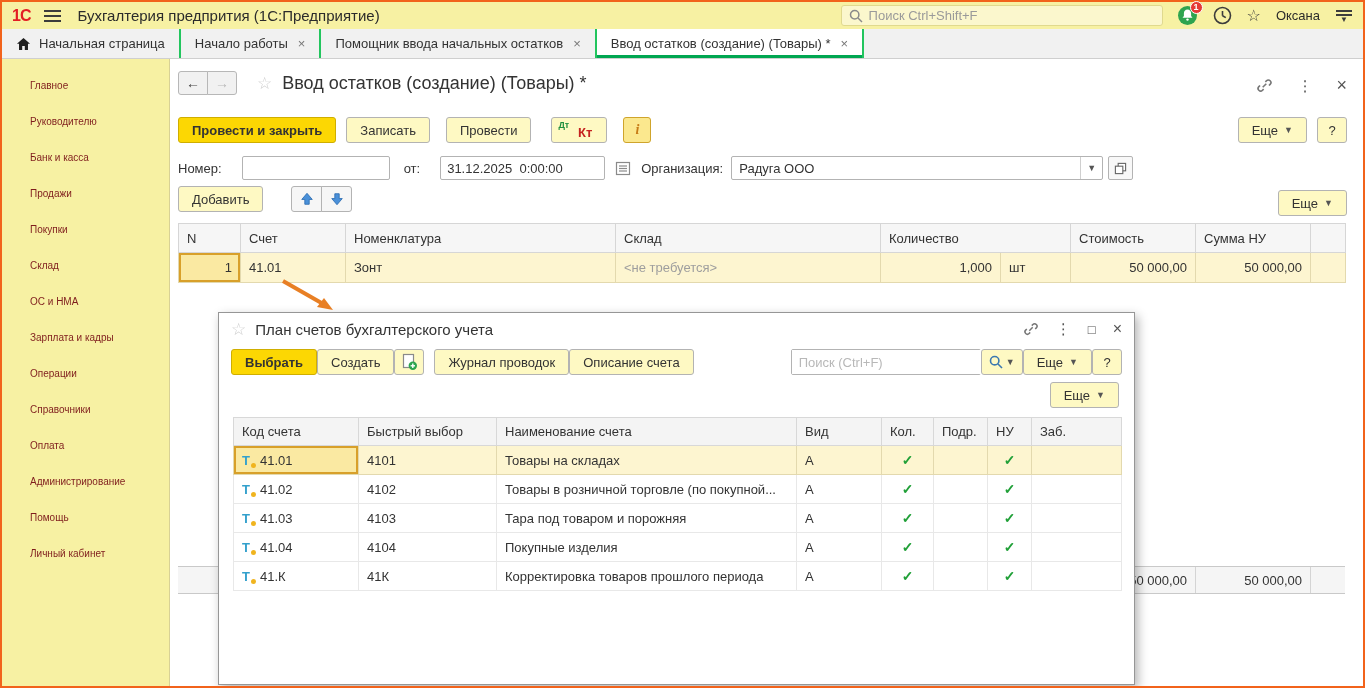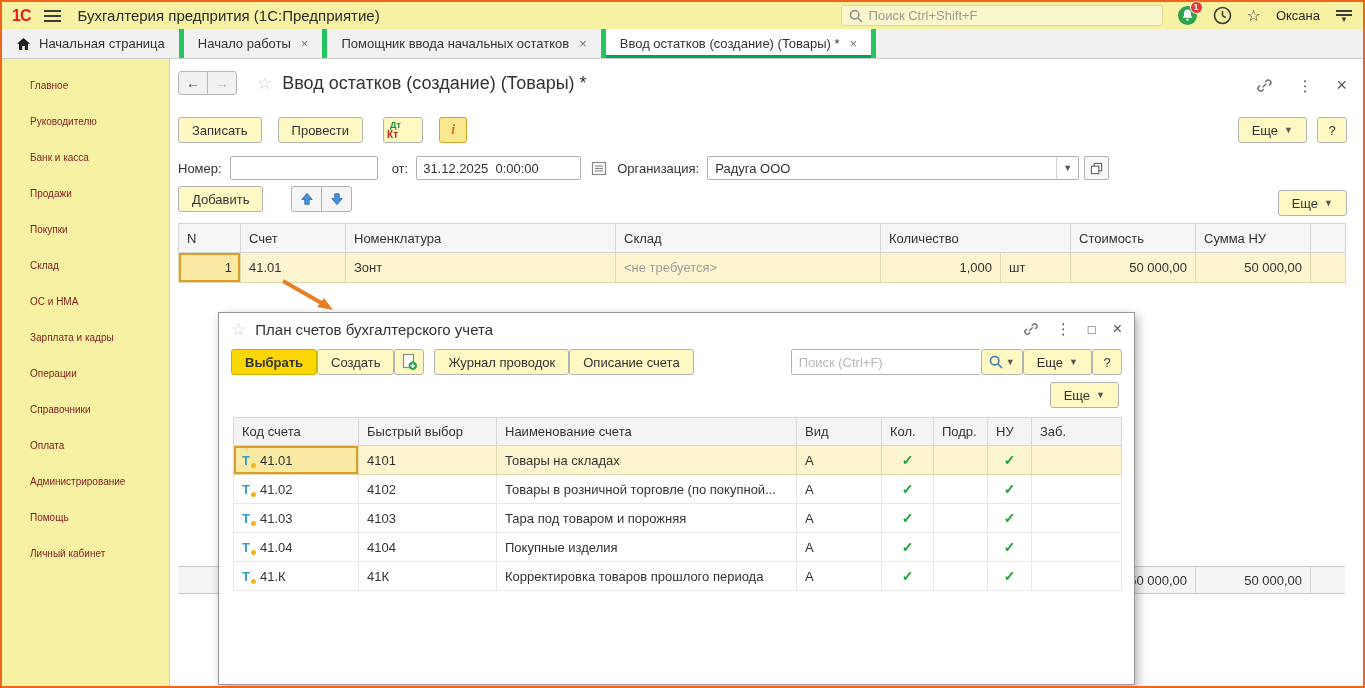"Начальная страница" .tab { border-right: 5px solid #22c55e -> 2px solid #22c55e }
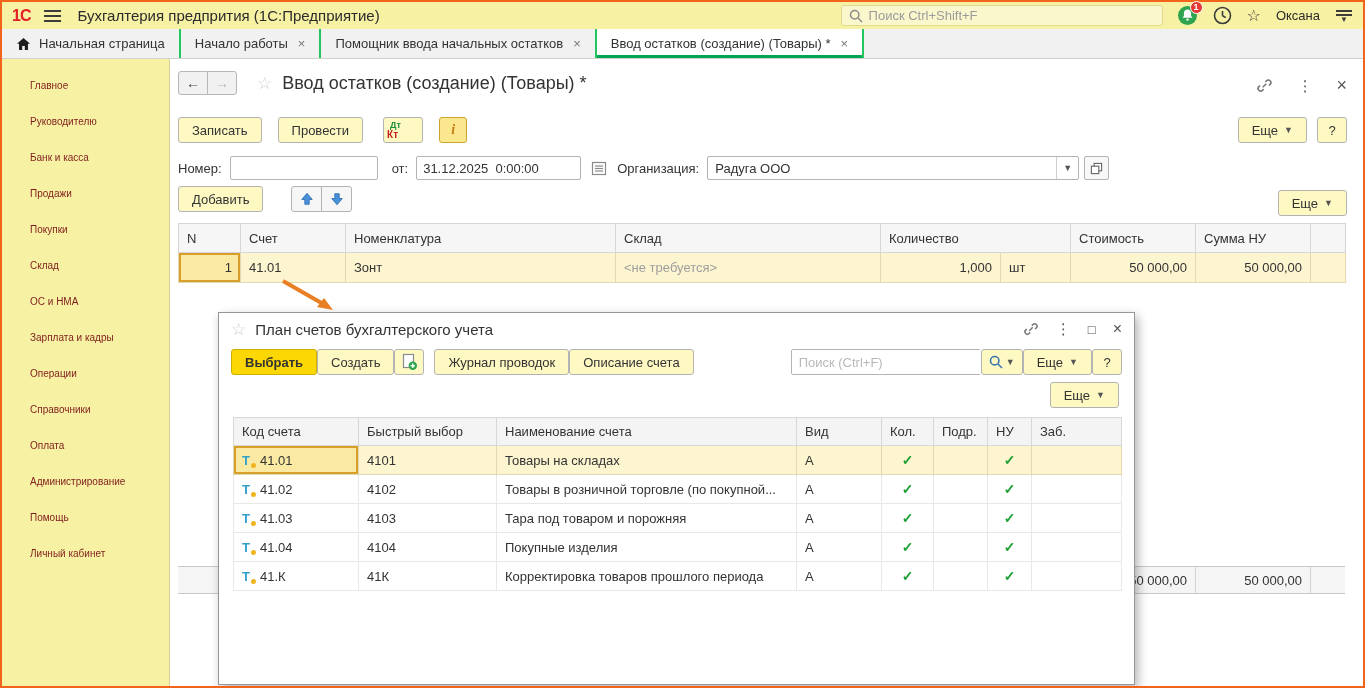"Провести и закрыть" button.btn { html: none -> <button>Провести и закрыть</button> }
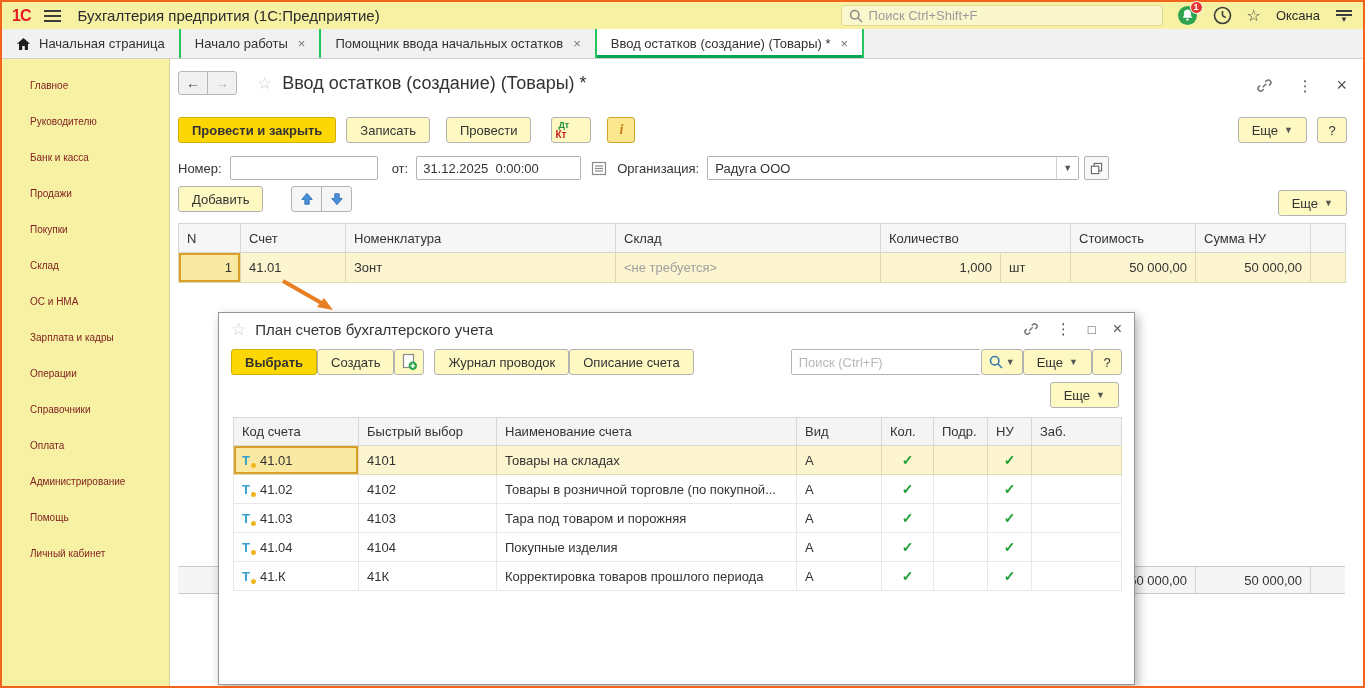"Дт" .btn-dtkt { width: 40px -> 56px }
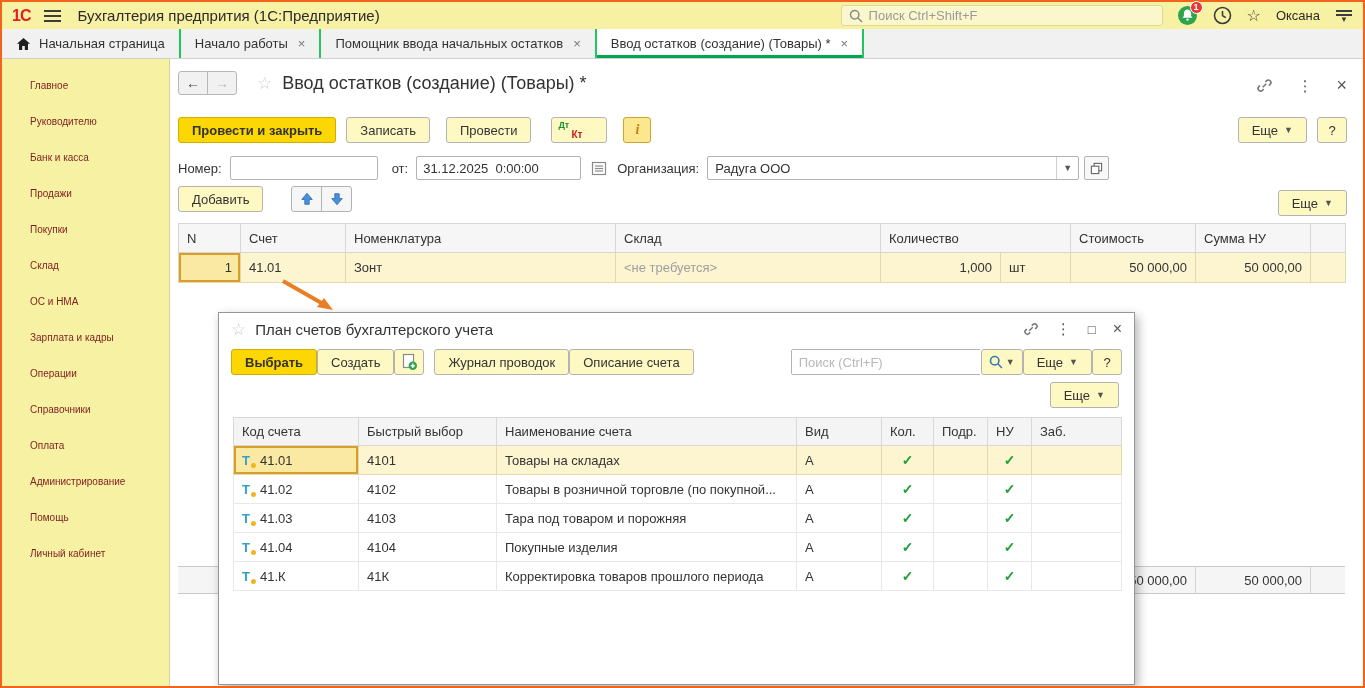"Кт" .btn-dtkt .kt { font-size: 10px -> 13px; right: 24px -> 14px }
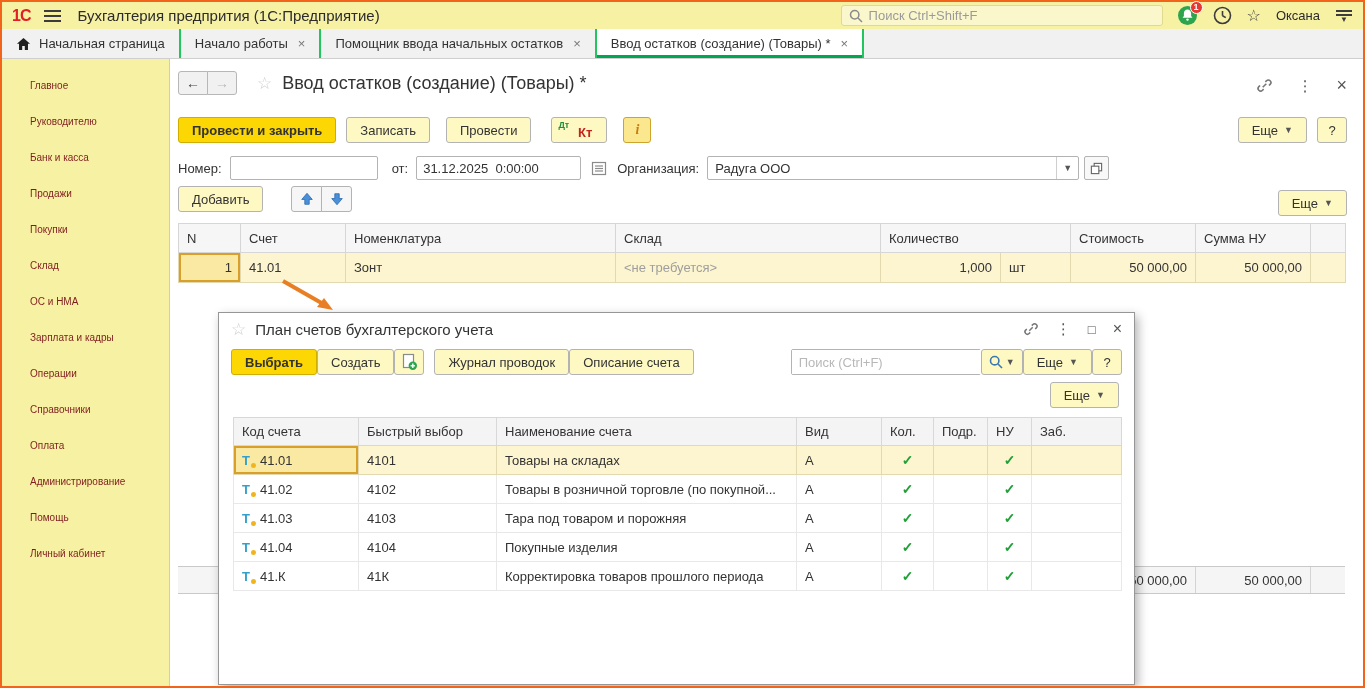"31.12.2025 0:00:00" .inp { margin-left: none -> 12px }
